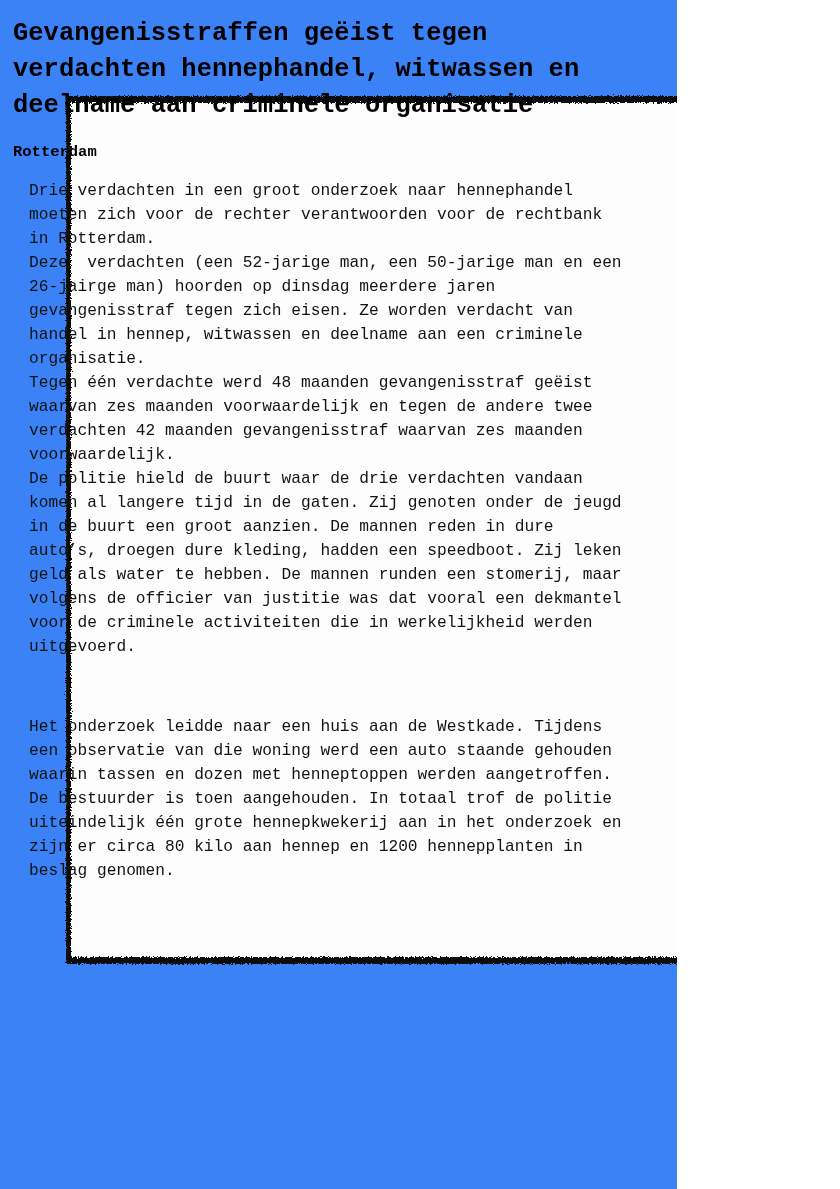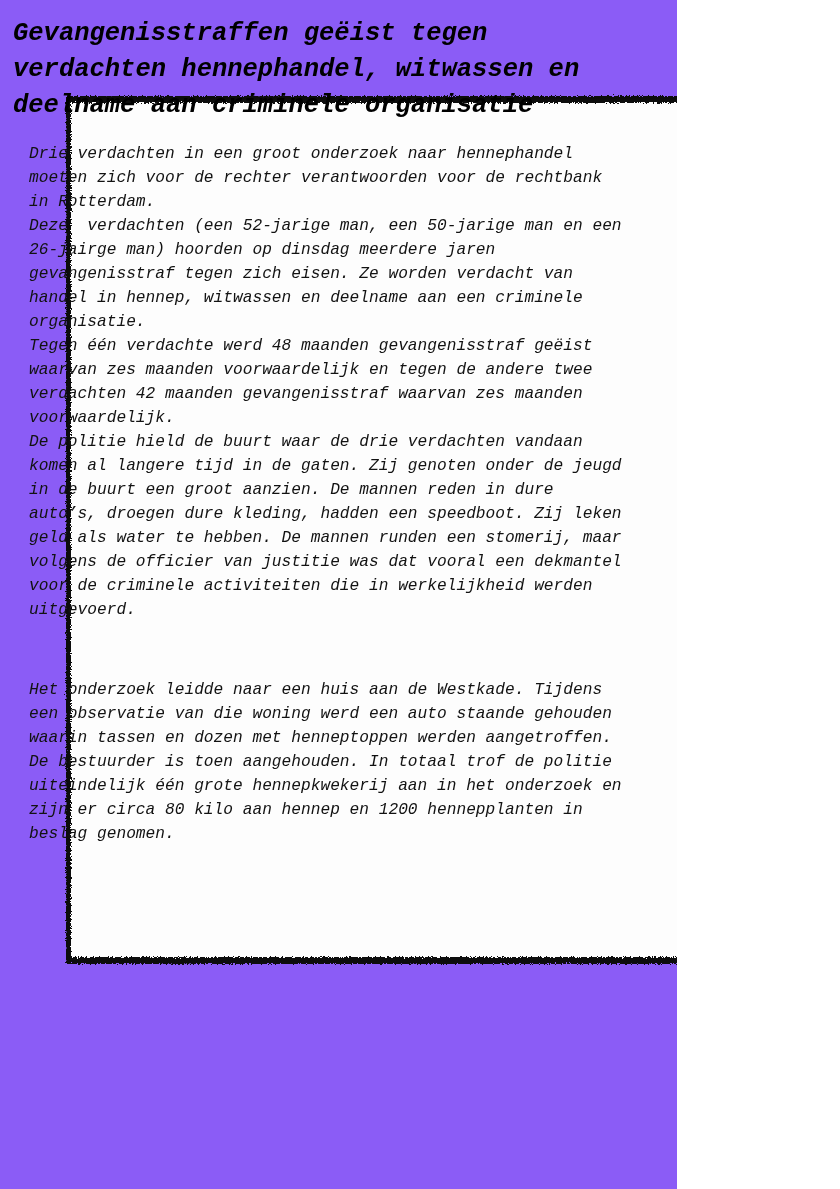"Gevangenisstraffen geëist tegen" .page-sheet { background: #8b5cf6 -> #3b82f6; font-style: italic -> none }
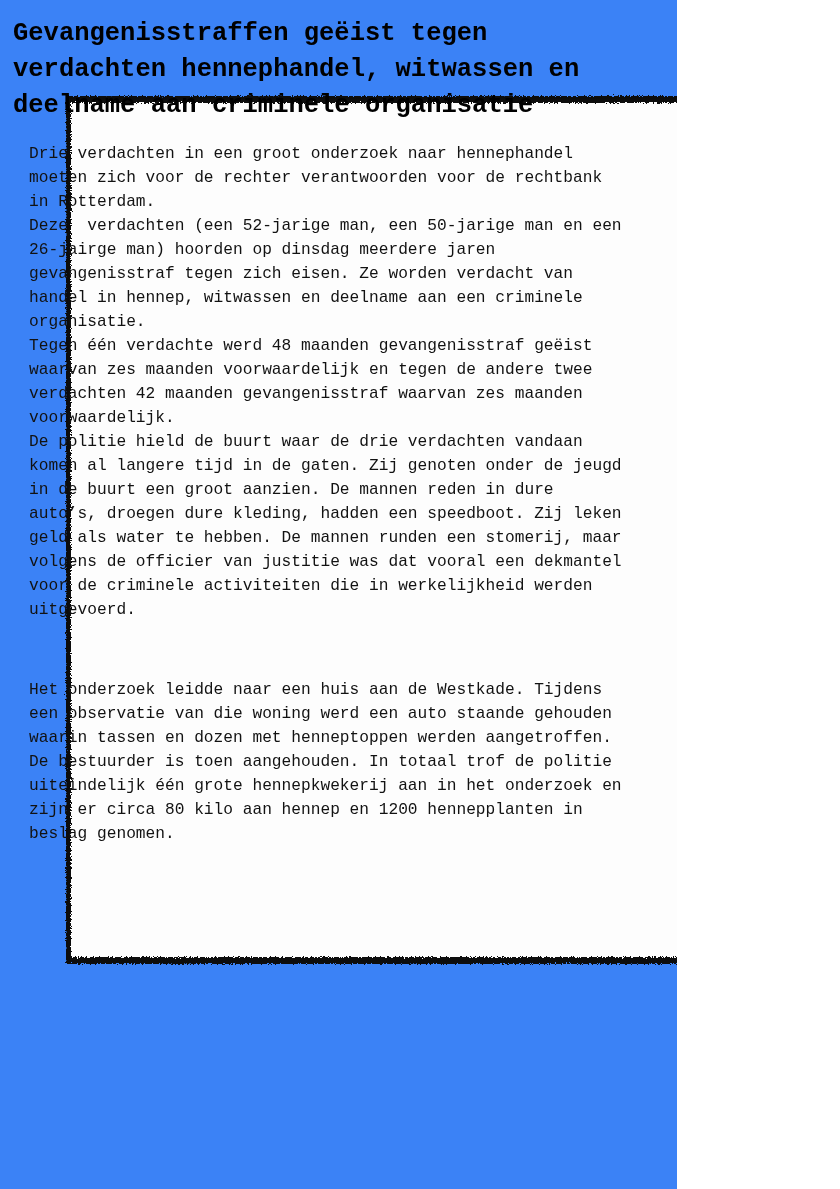"Rotterdam" p.dateline { html: none -> <p>Rotterdam</p> }
